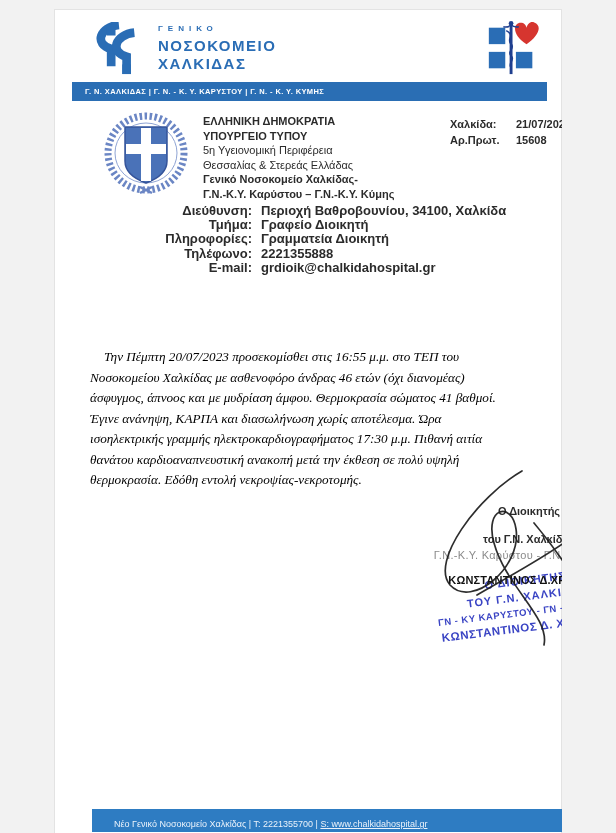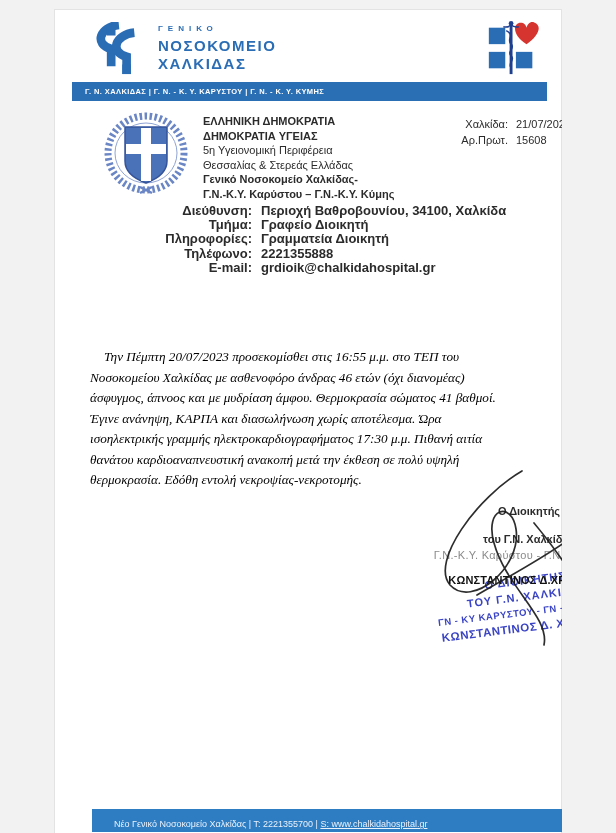"Χαλκίδα:" .meta { font-weight: normal -> bold; text-align: right -> none }
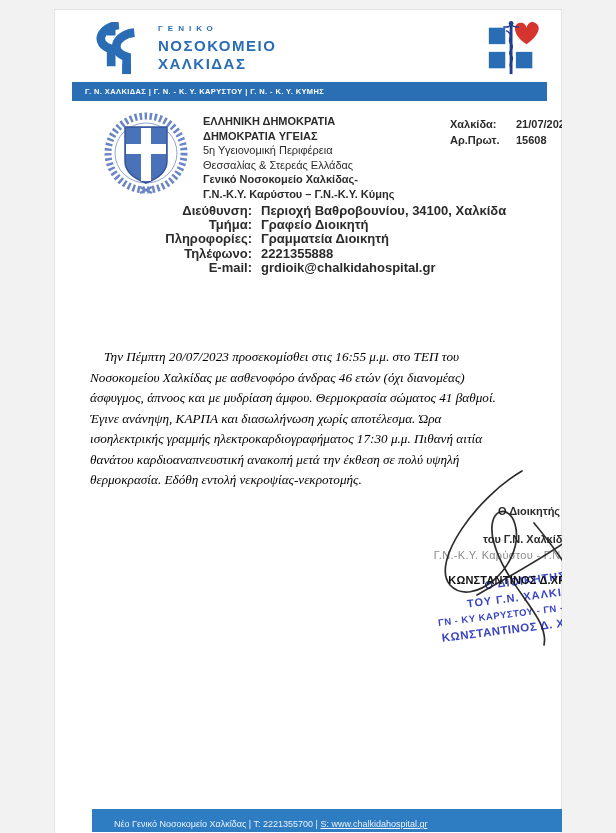"ΔΗΜΟΚΡΑΤΙΑ ΥΓΕΙΑΣ" div.b { text: ΔΗΜΟΚΡΑΤΙΑ ΥΓΕΙΑΣ -> ΥΠΟΥΡΓΕΙΟ ΤΥΠΟΥ }
